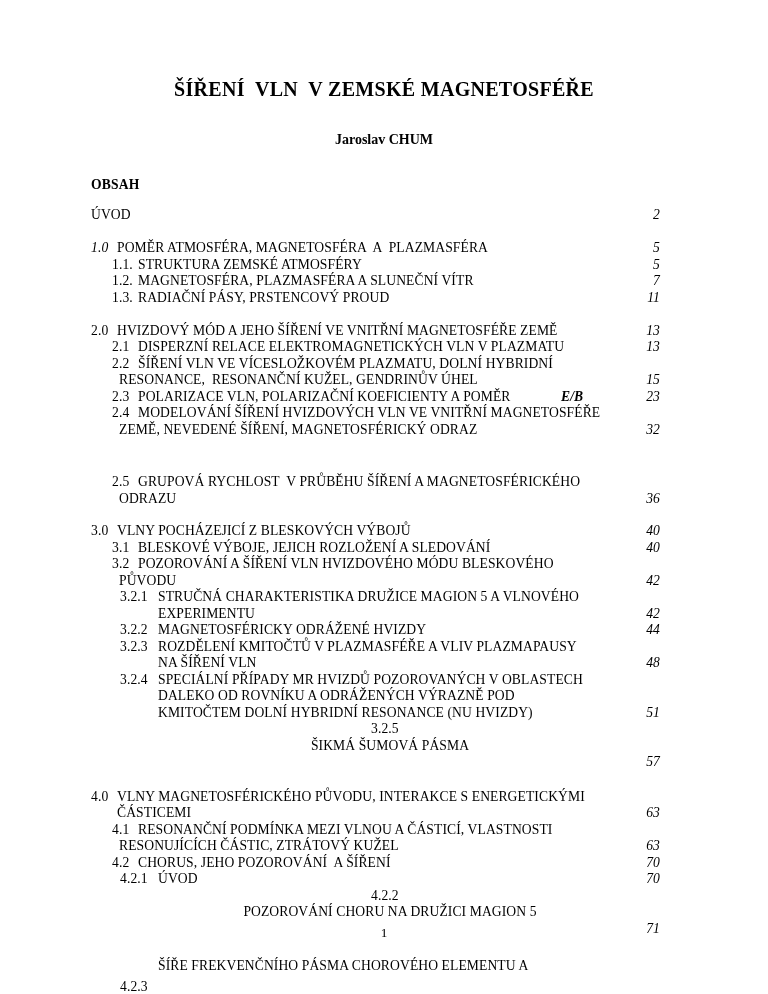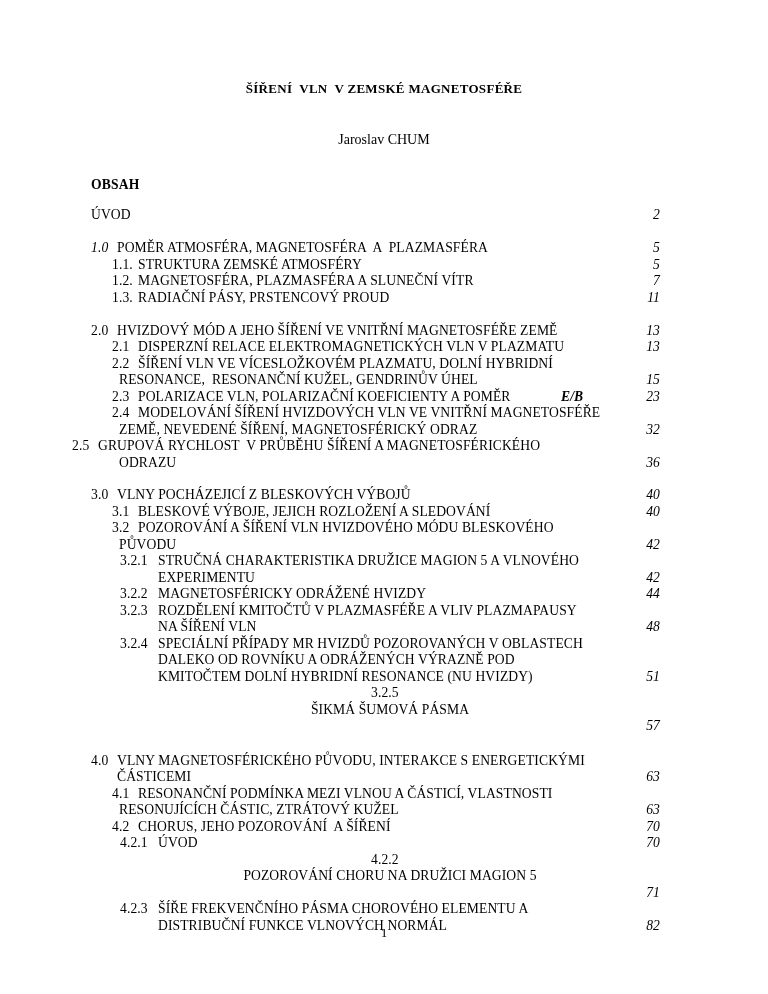"ŠÍŘENÍ VLN V ZEMSKÉ MAGNETOSFÉŘE" .doc-title { font-size: 13px -> 20px }
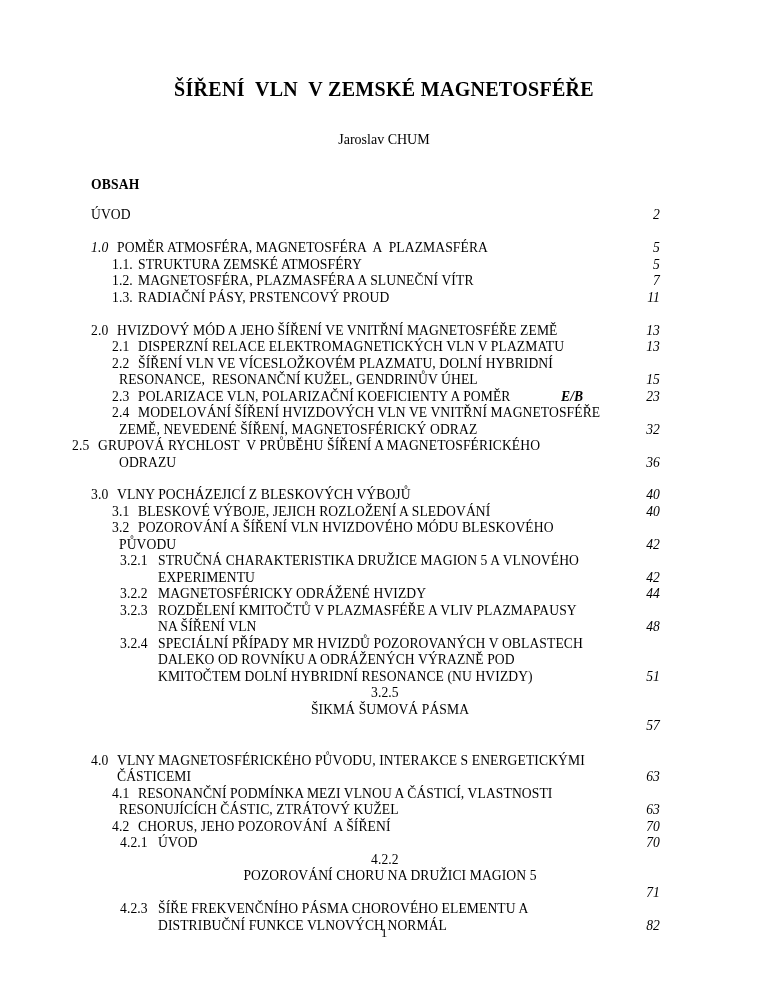"Jaroslav CHUM" .doc-author { font-weight: normal -> bold }
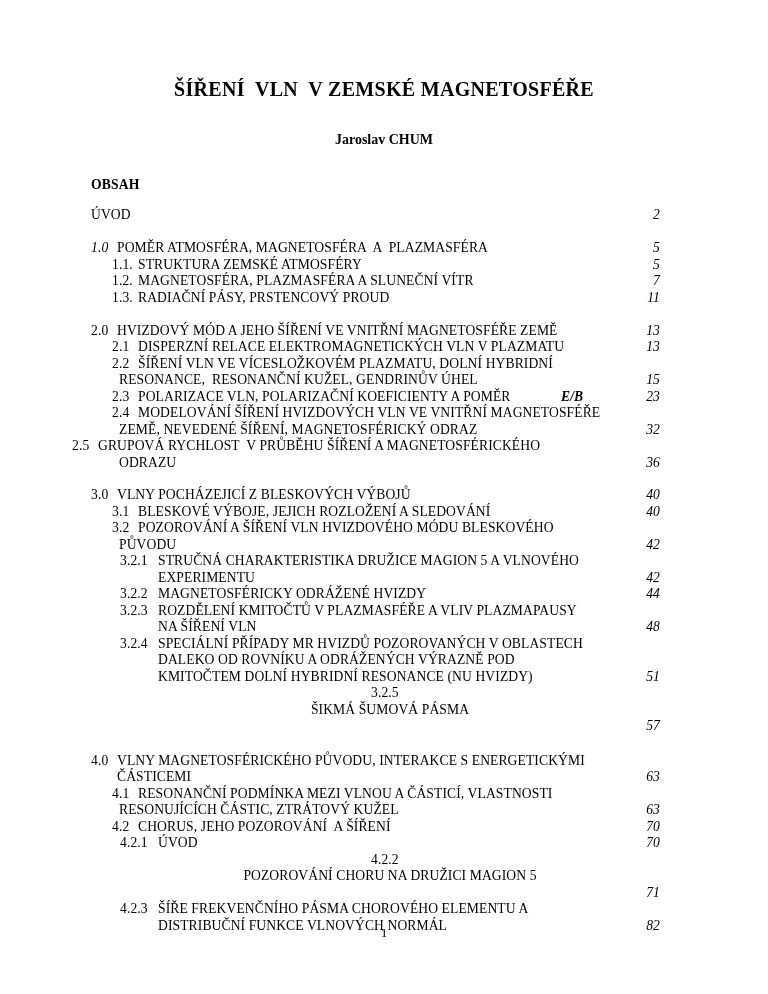"2.5" div.toc-line { margin-top: none -> 36px; padding-left: 72px -> 112px }
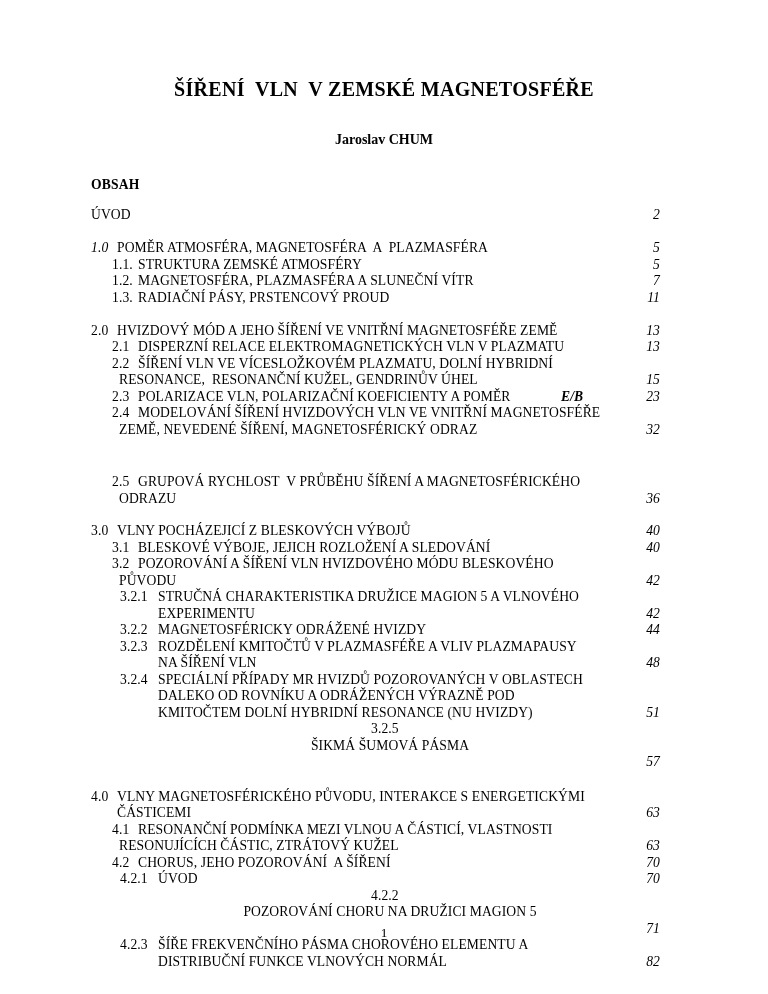"4.2.3" span.toc-num { margin-top: none -> 42px }
